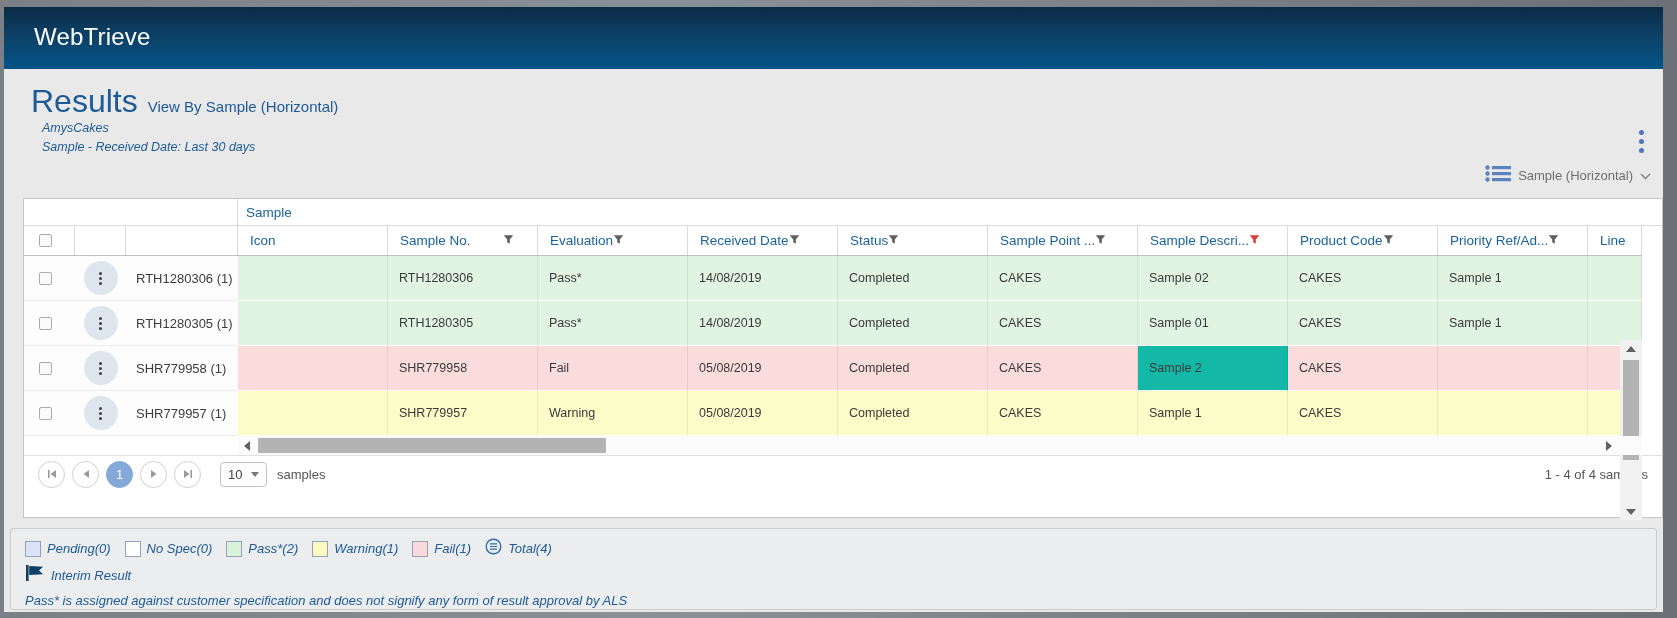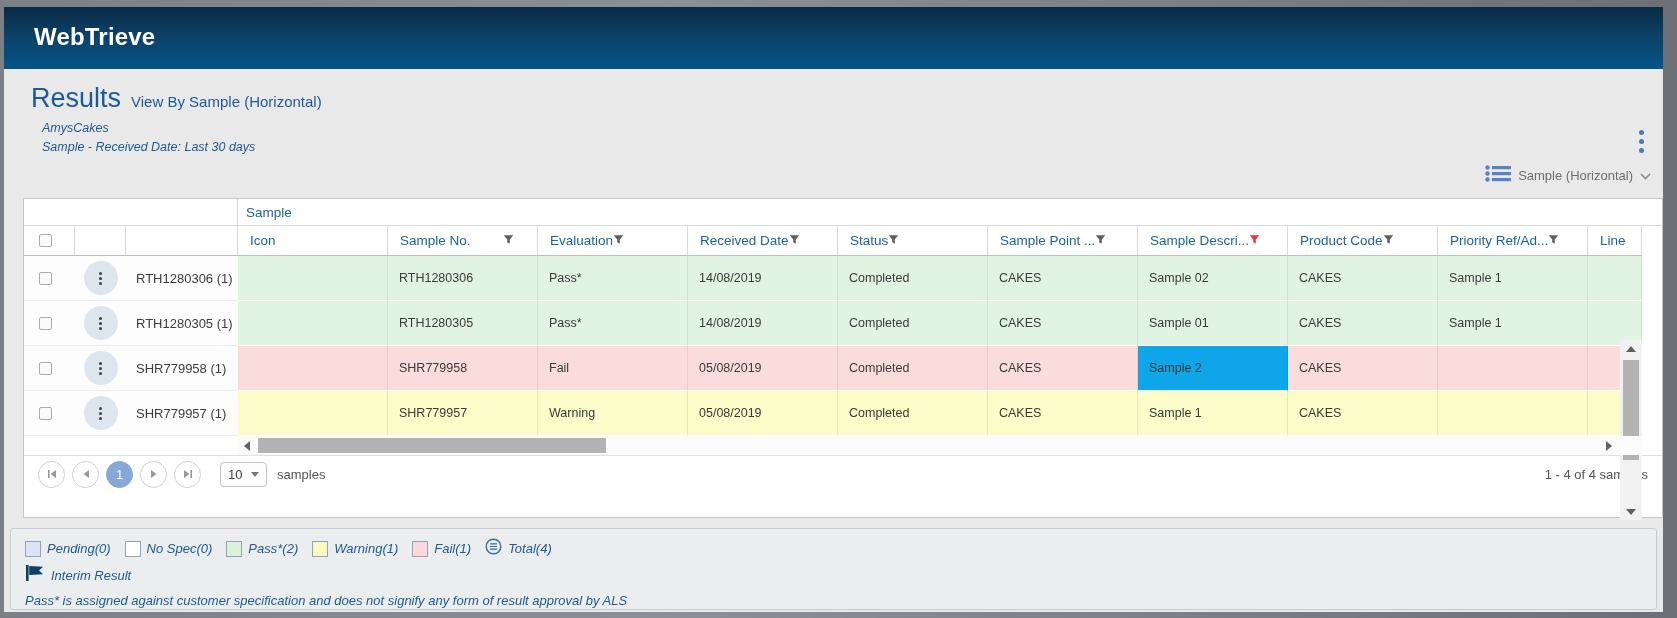"WebTrieve" .topbar .brand { font-weight: bold -> normal }
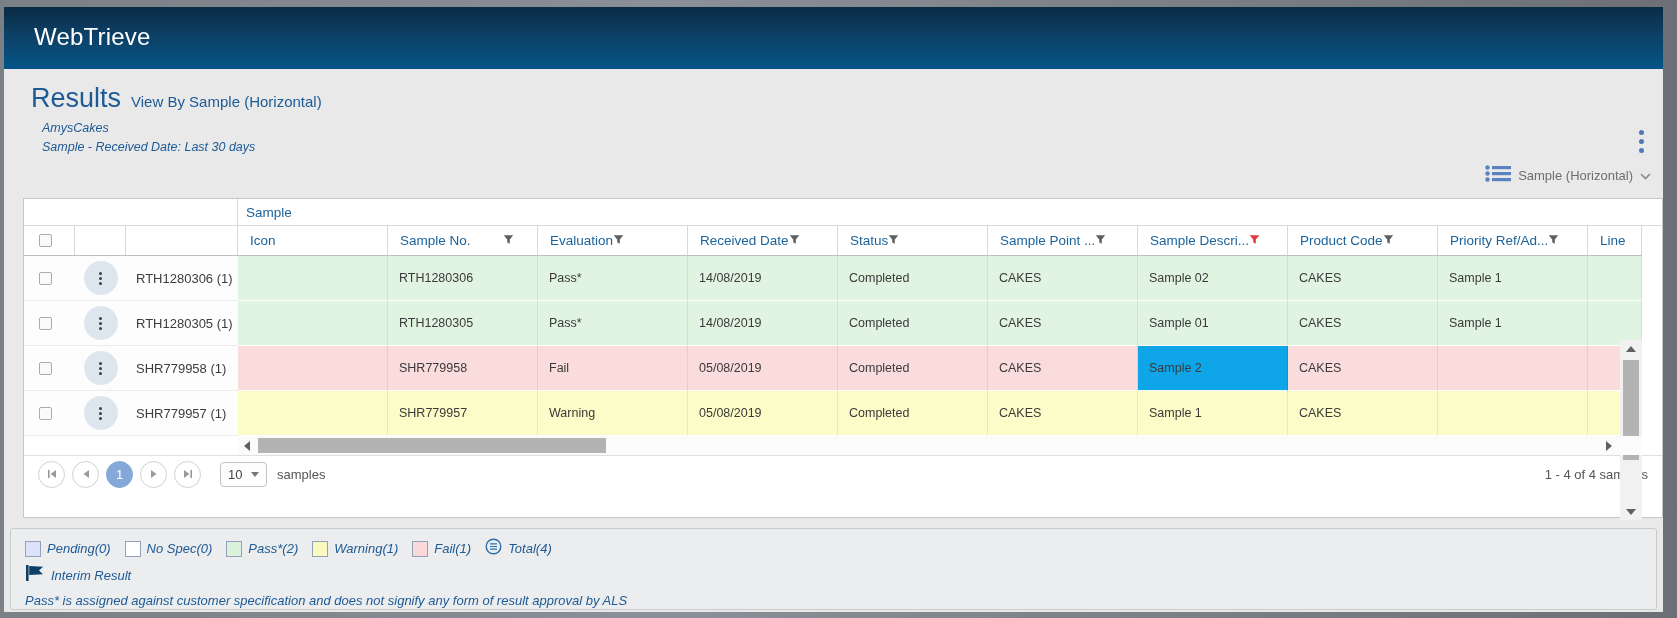"Results" .title-row .h1 { font-size: 27px -> 32px }
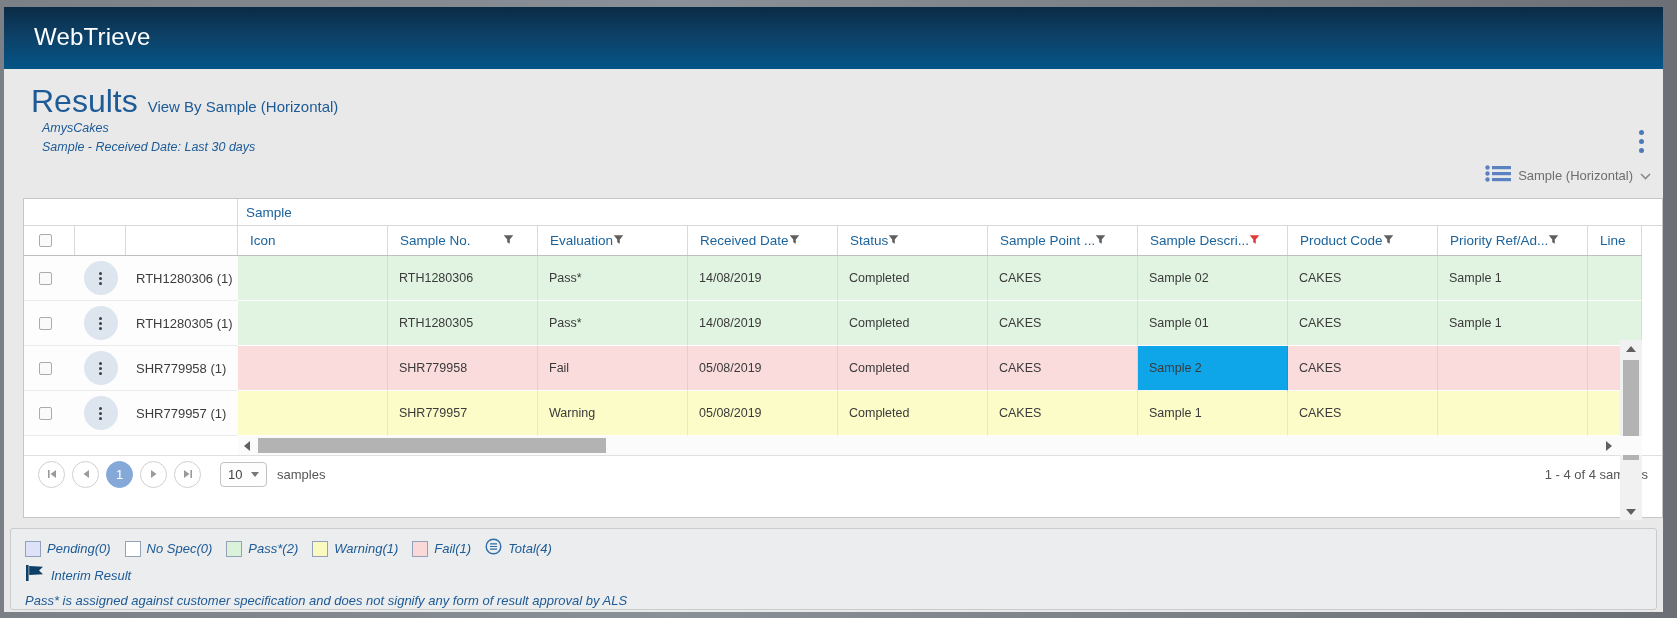"Sample 2" div.dcell { background: #0ea5e9 -> #14b8a6 }
